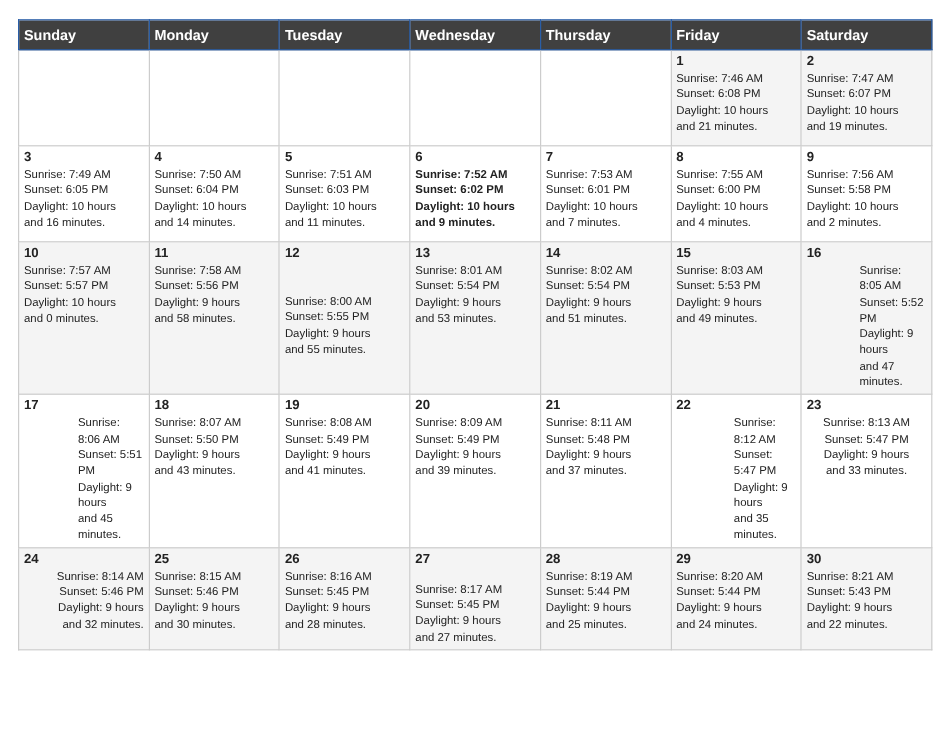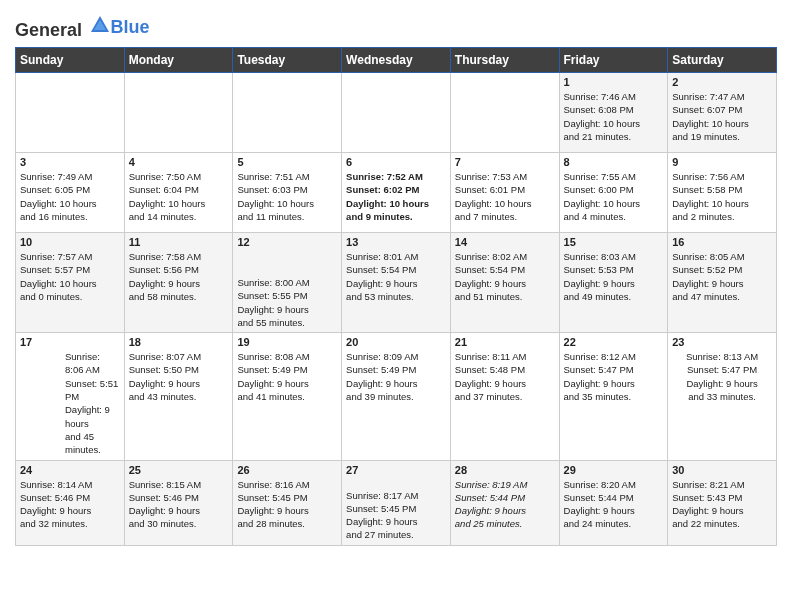"General" div.logo { html: <div> <div> <span>General</span> <svg> <polygon></polygon> <polygon></polygon> </svg> </div> <div> <span>Blue</span> </div> </div> -> none }
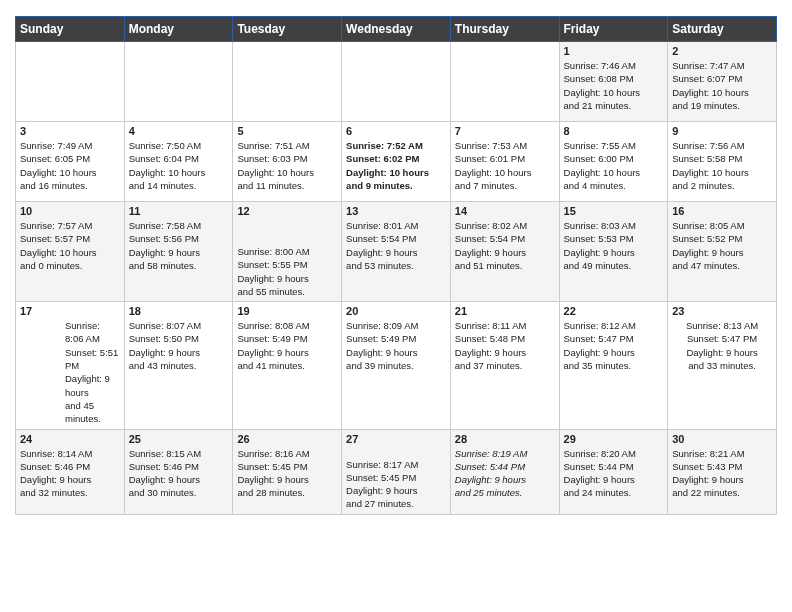"Sunrise: 8:05 AM" div.day-info { margin-left: none -> 44px }
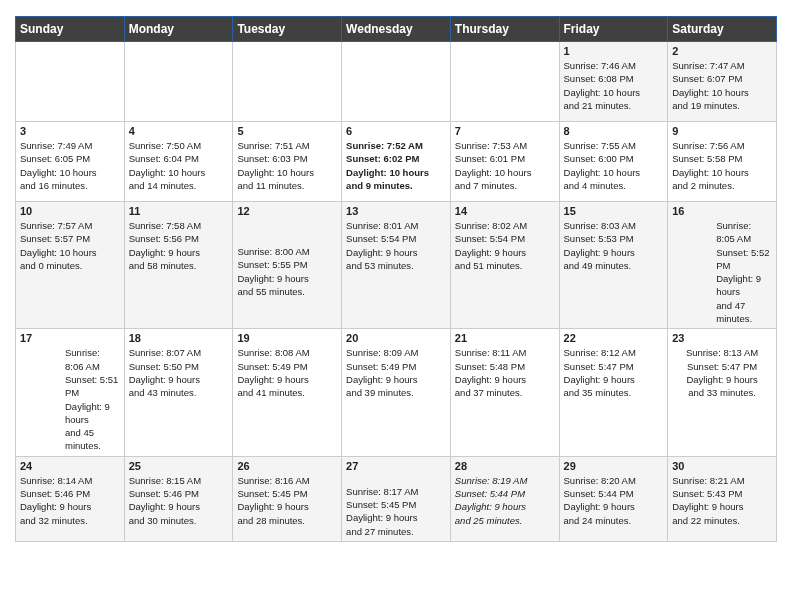"Sunrise: 8:12 AM" div.day-info { margin-left: none -> 48px }
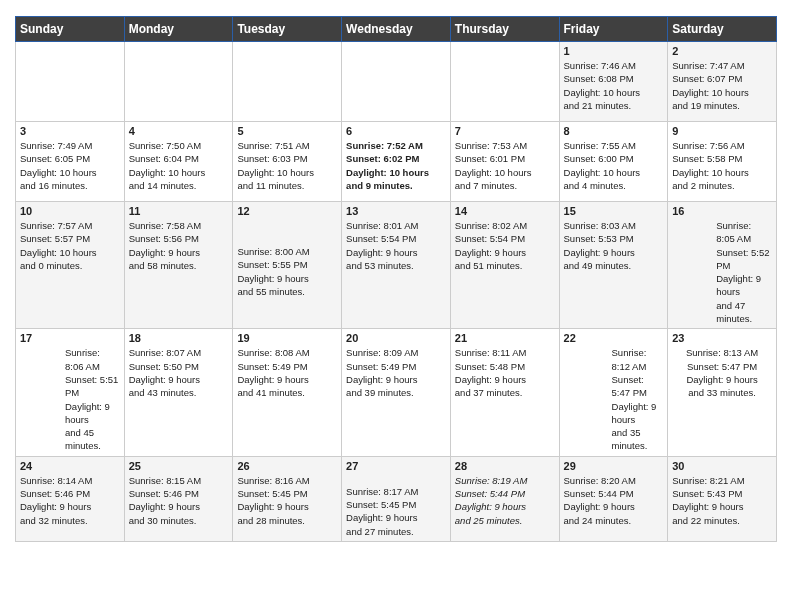"Sunrise: 8:14 AM" div.day-info { text-align: none -> right }
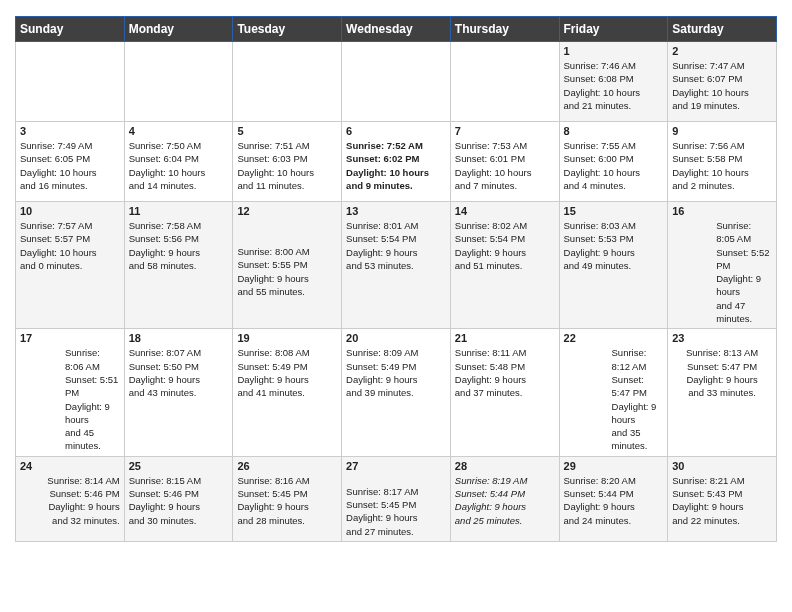"Sunrise: 8:19 AM" div.day-info { font-style: italic -> none }
